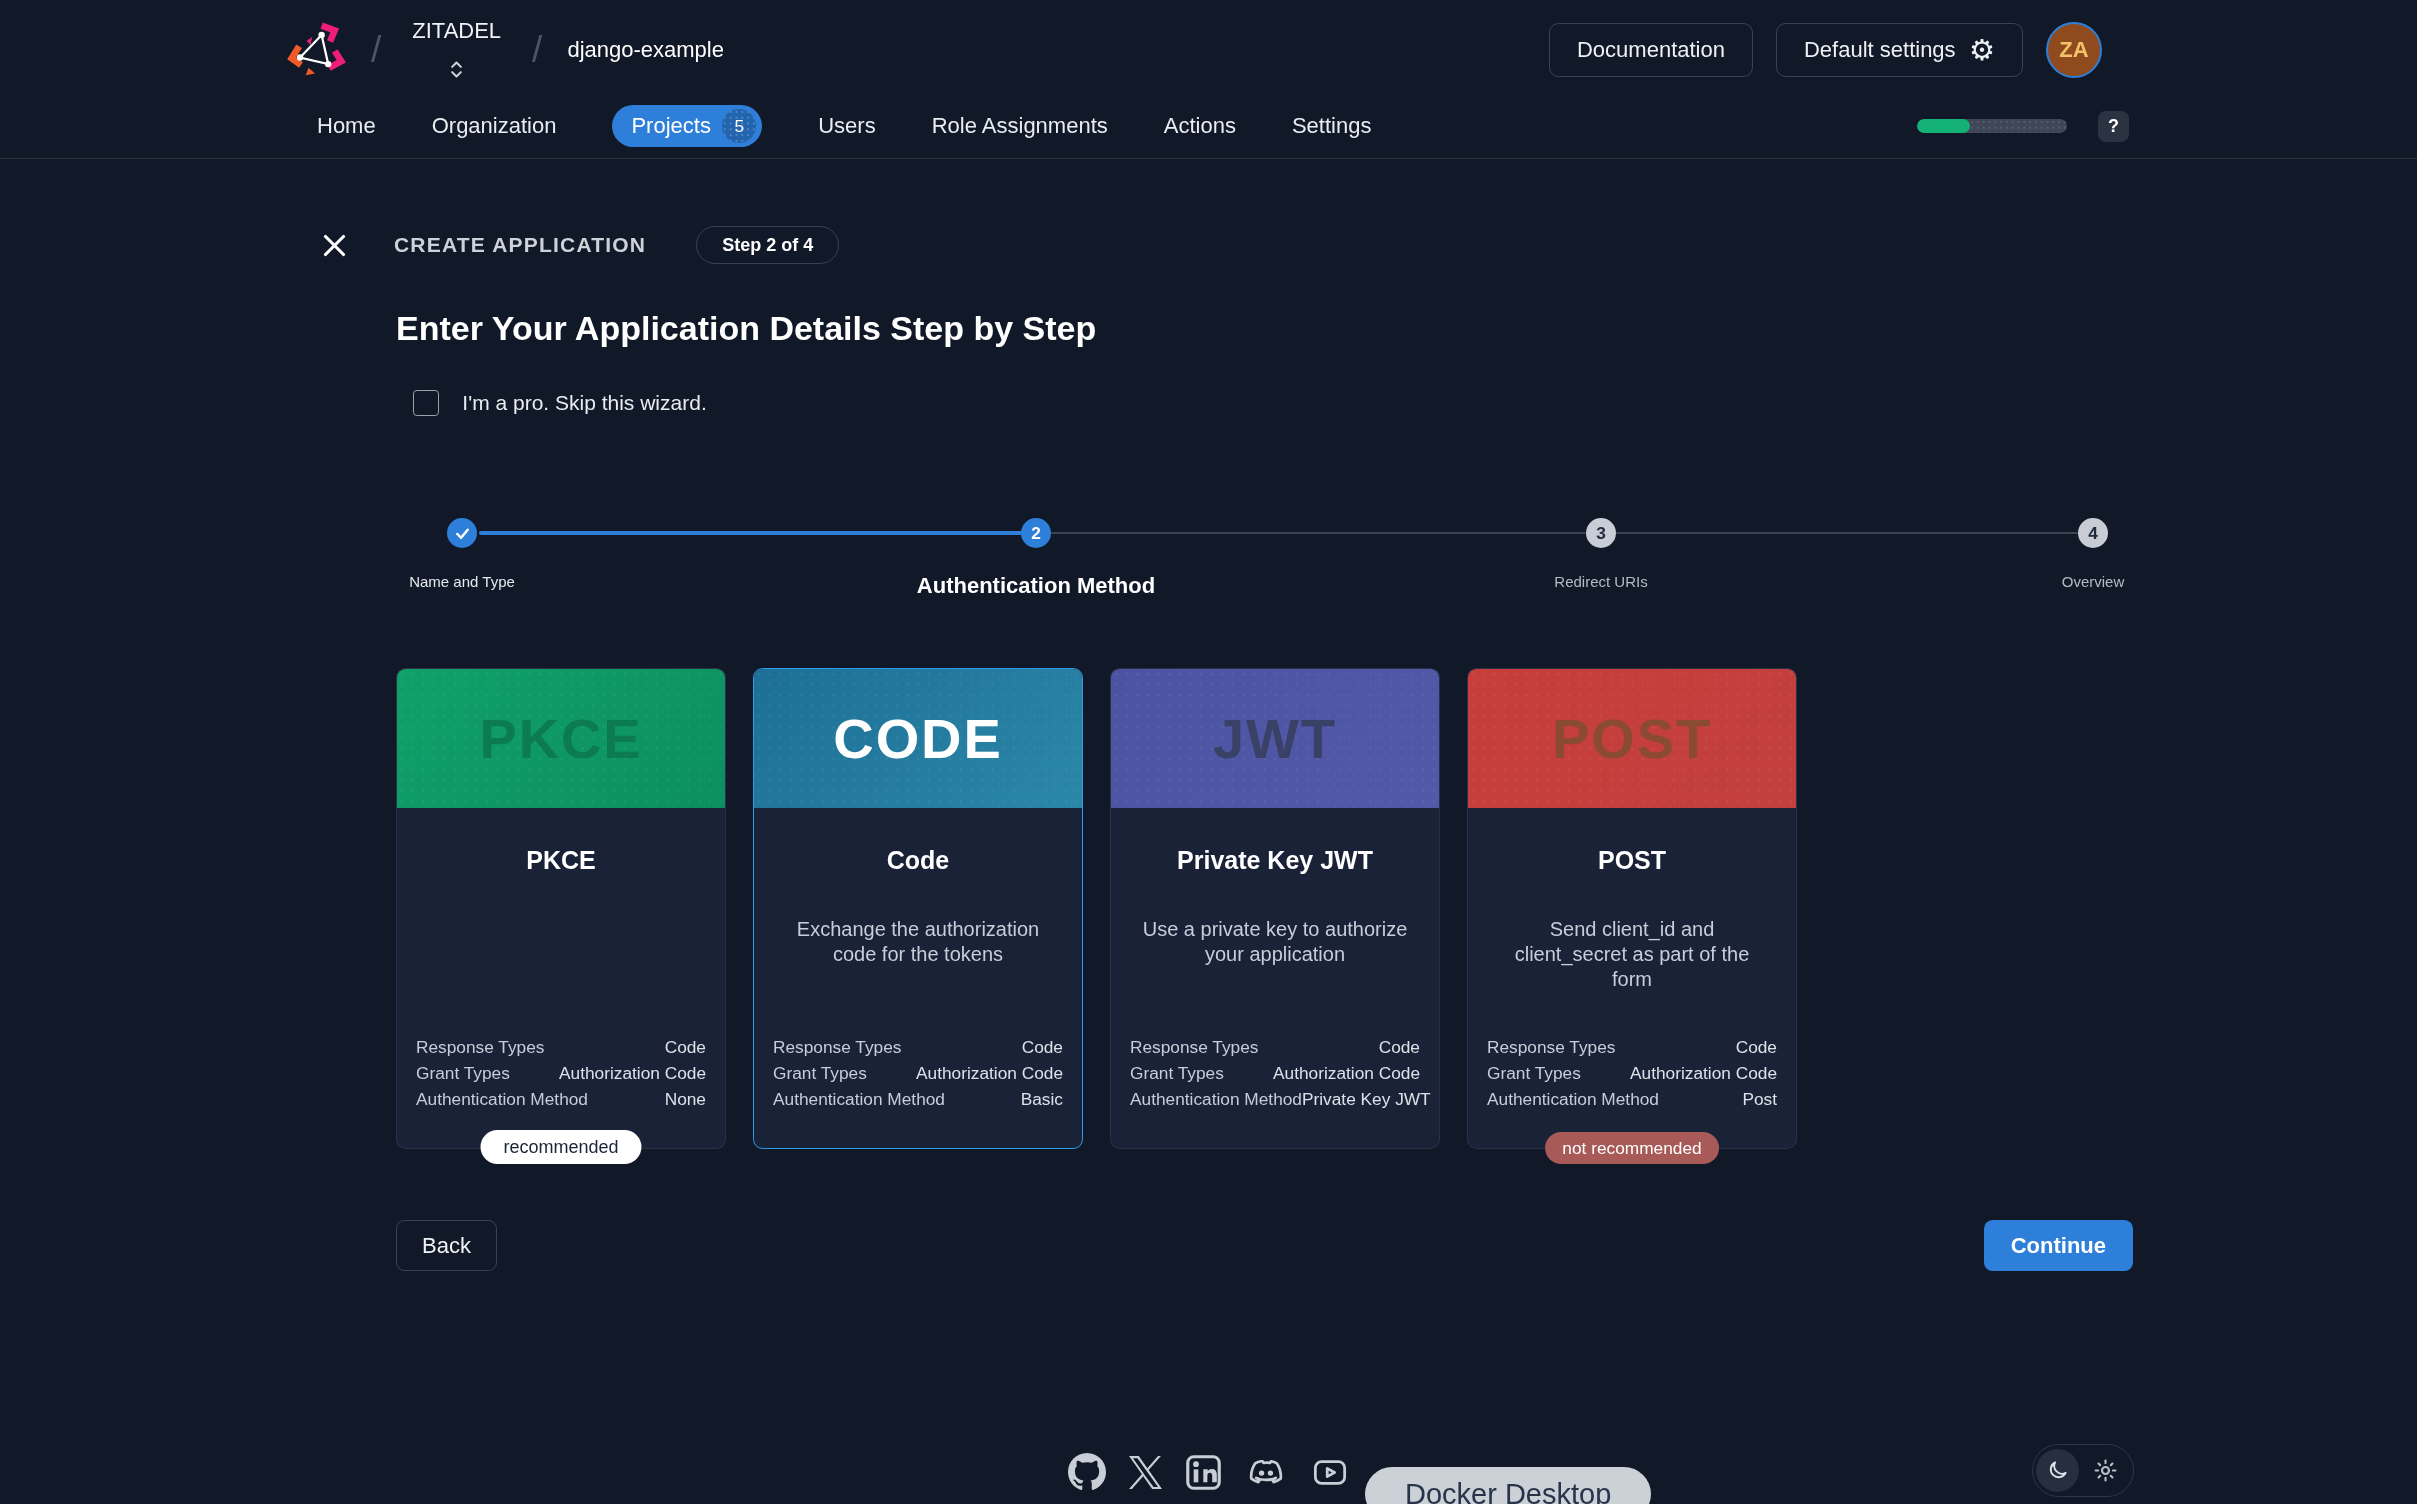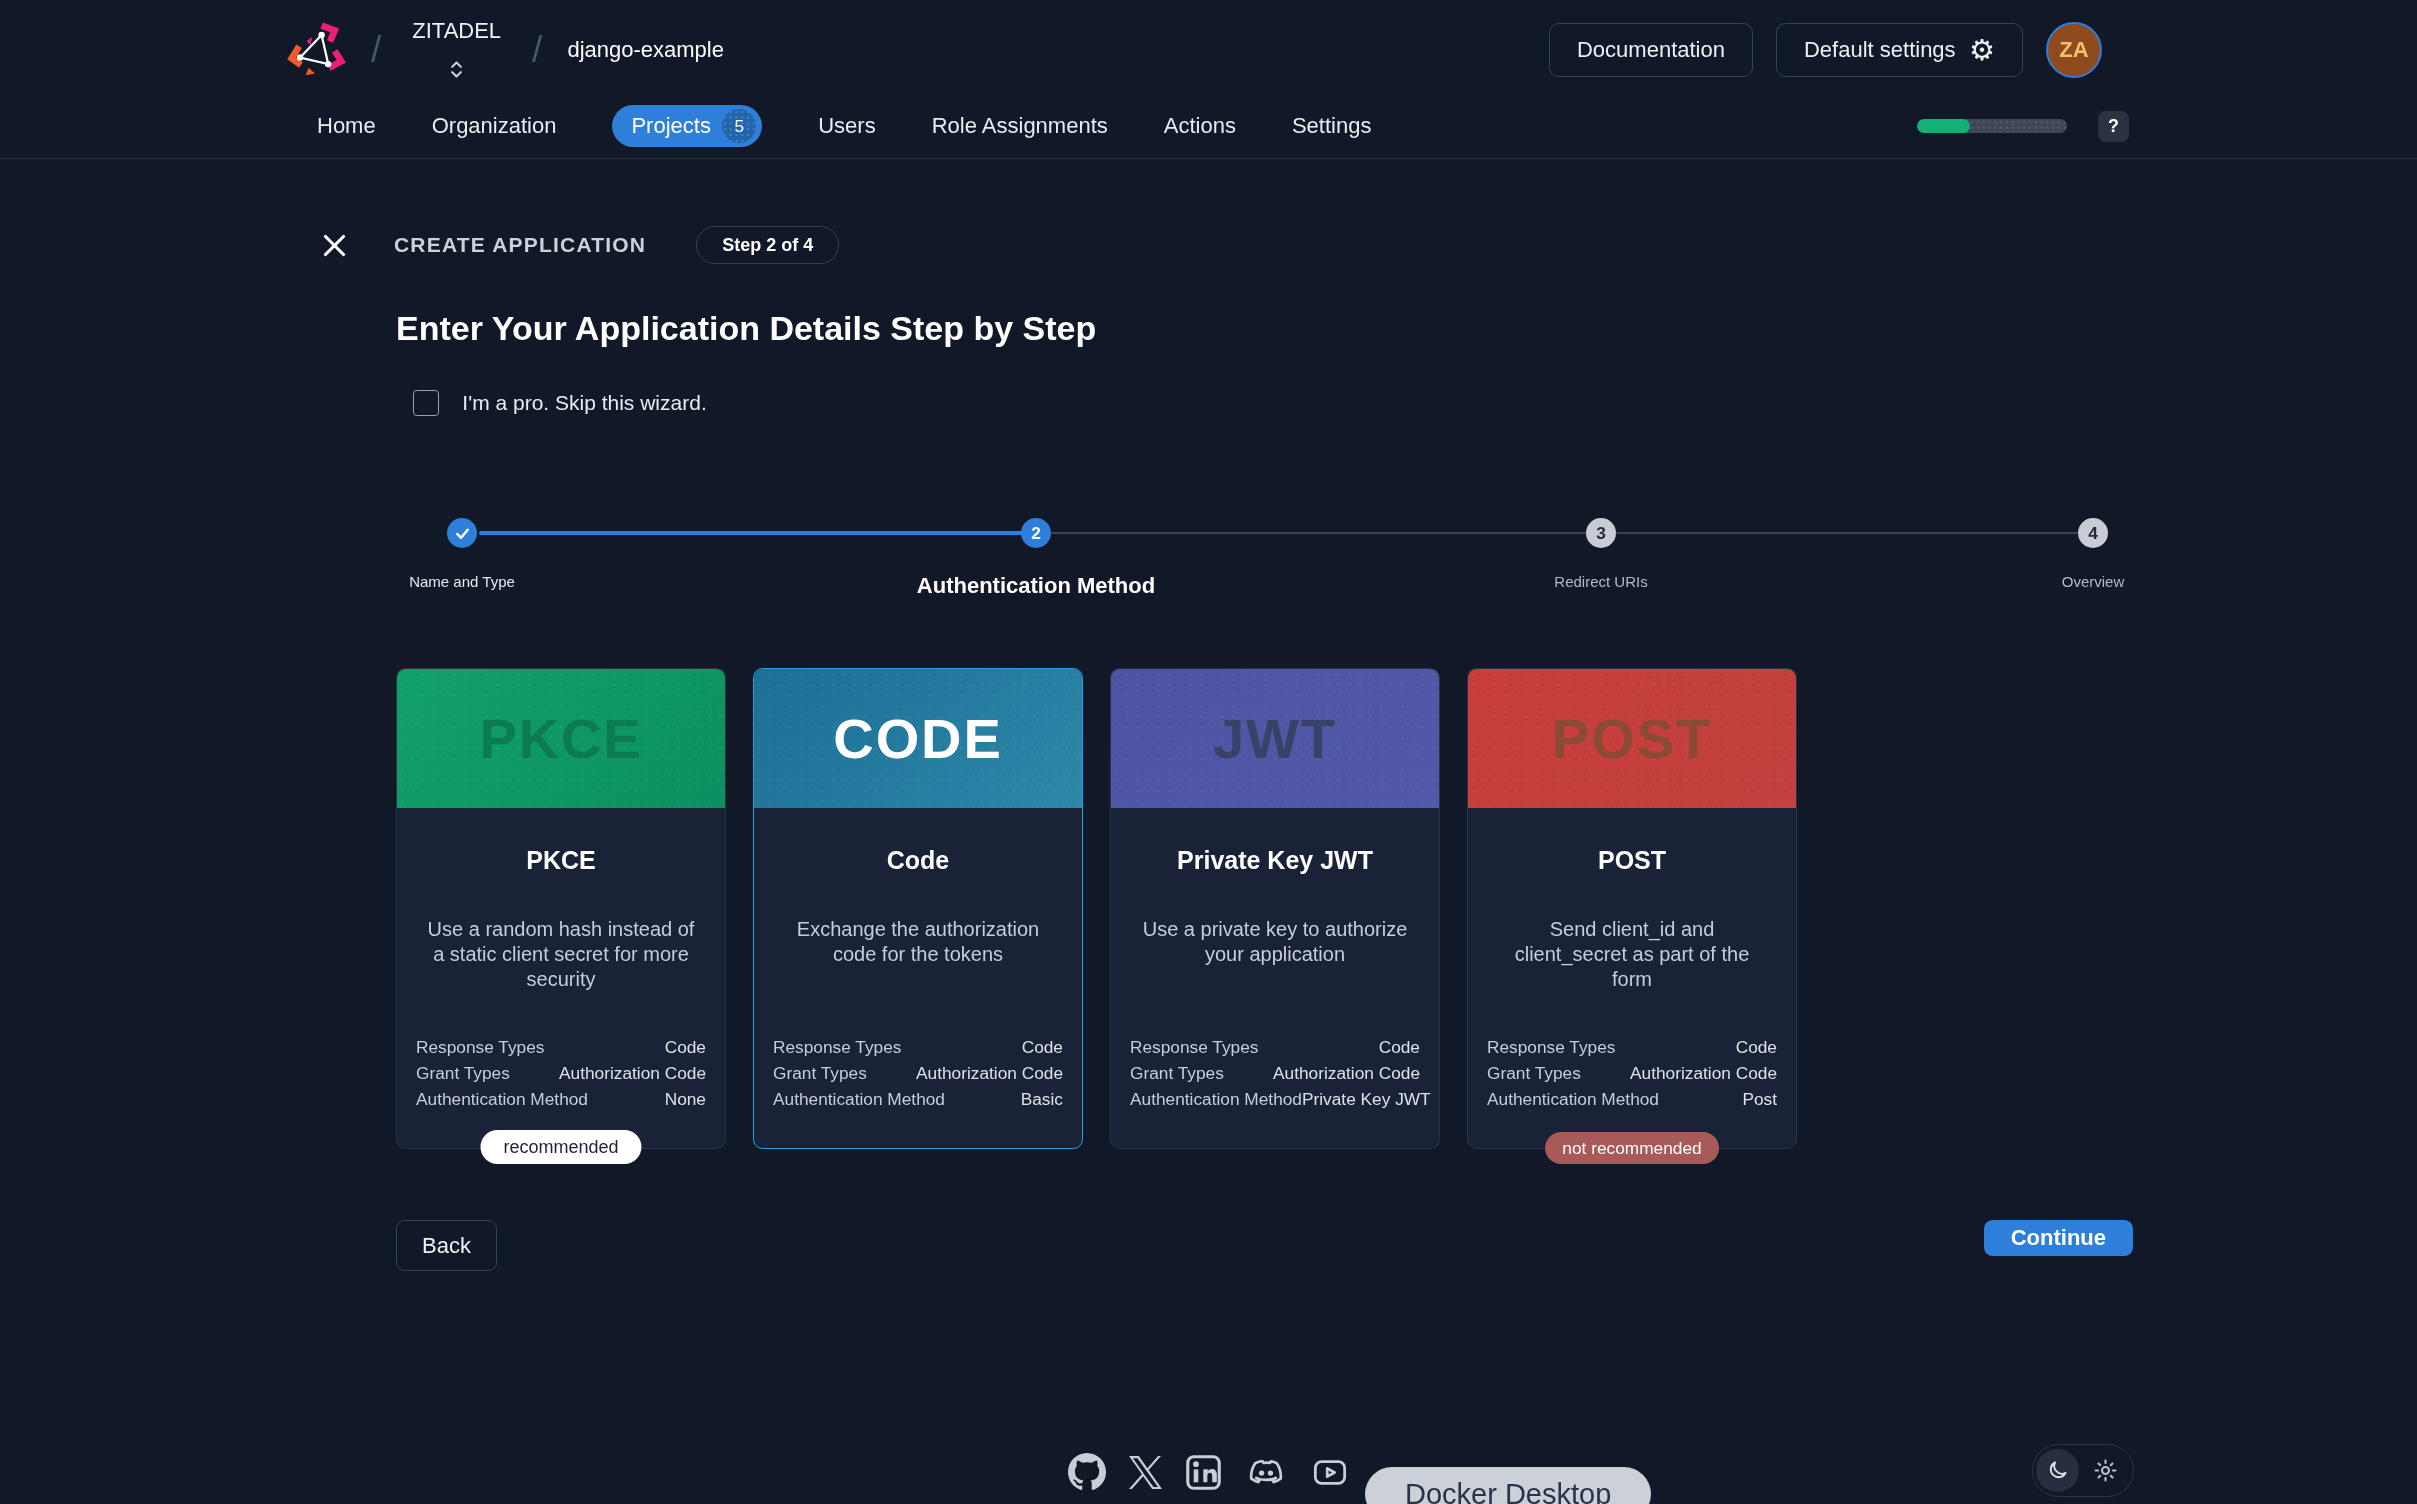"Use a random hash instead" p.card-desc { html: <p>Use a random hash instead of a static client secret for more security</p> -> none }
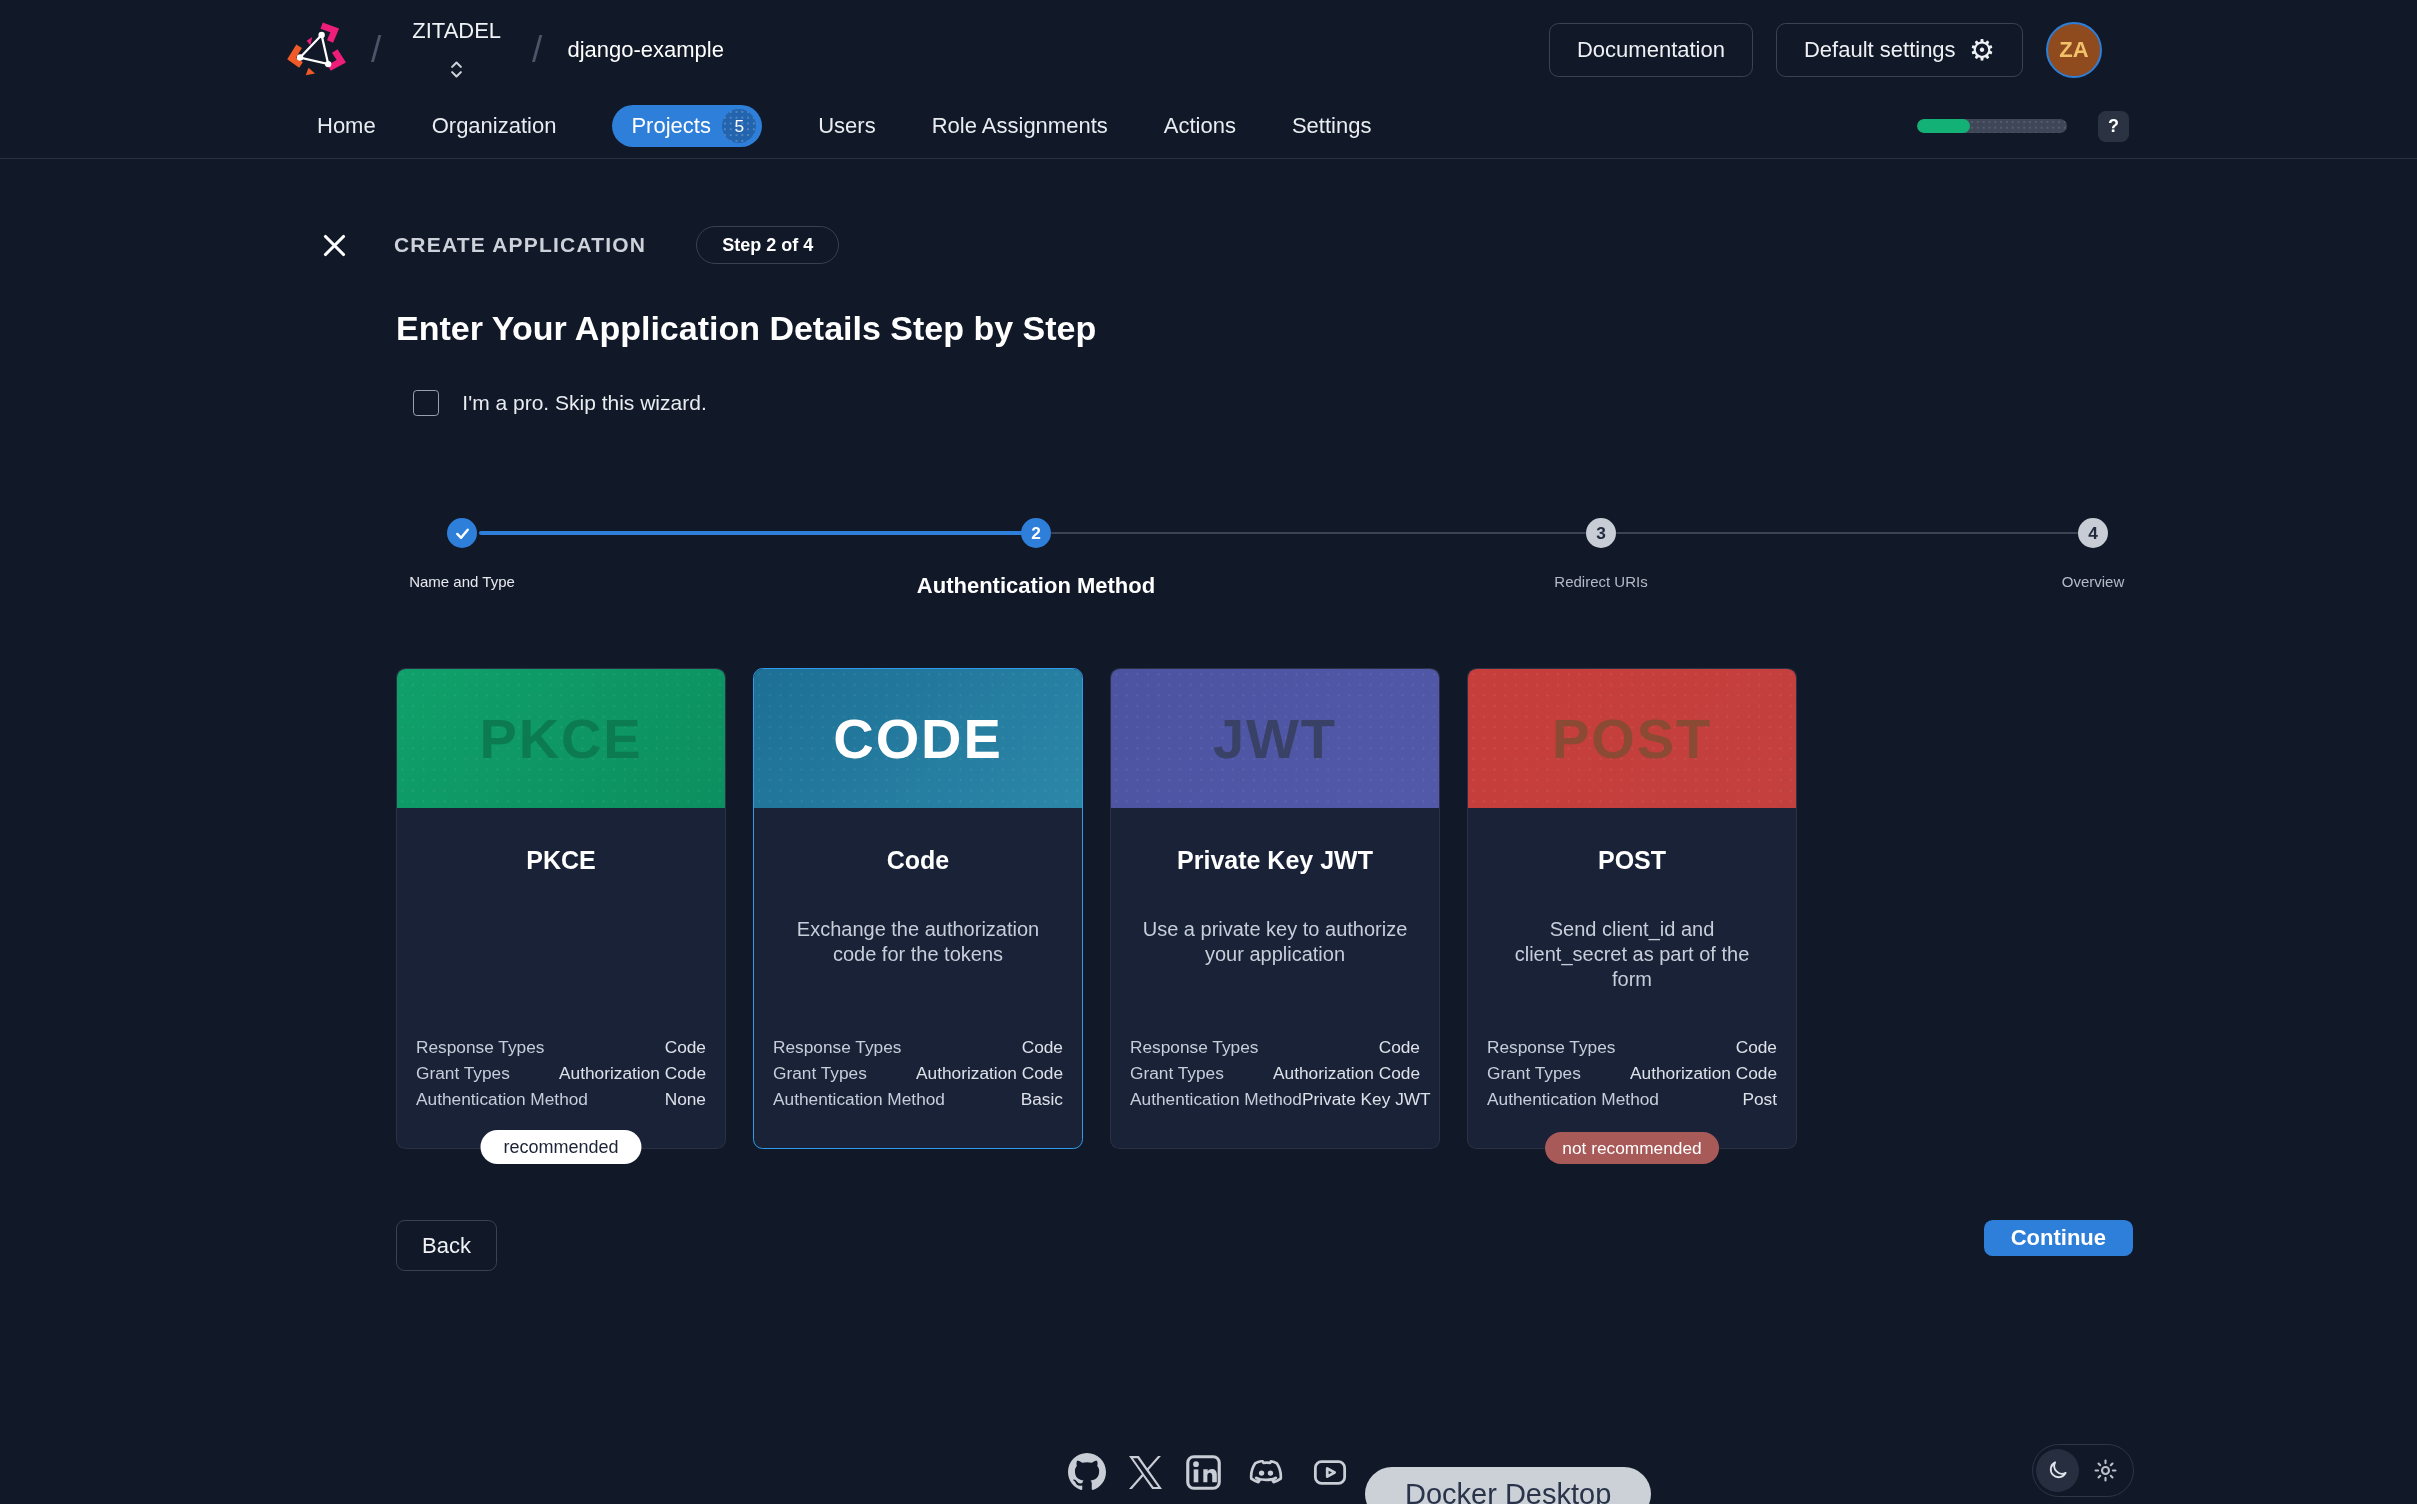"Continue" .btn-continue { height: 36px -> 51px }
